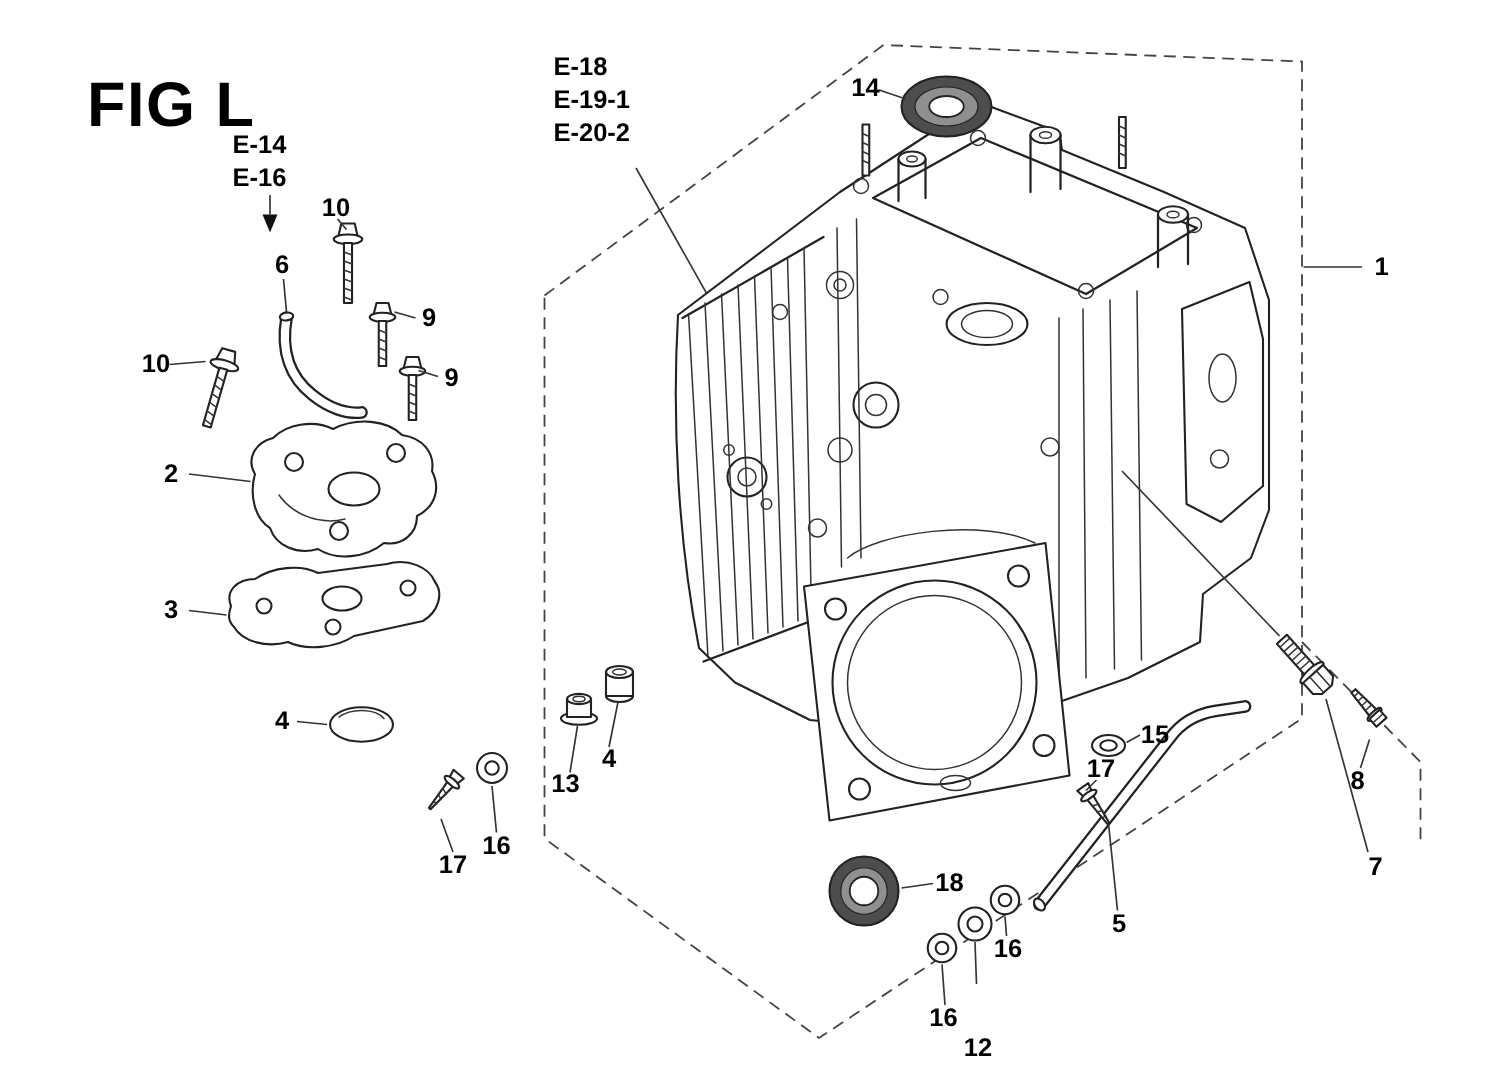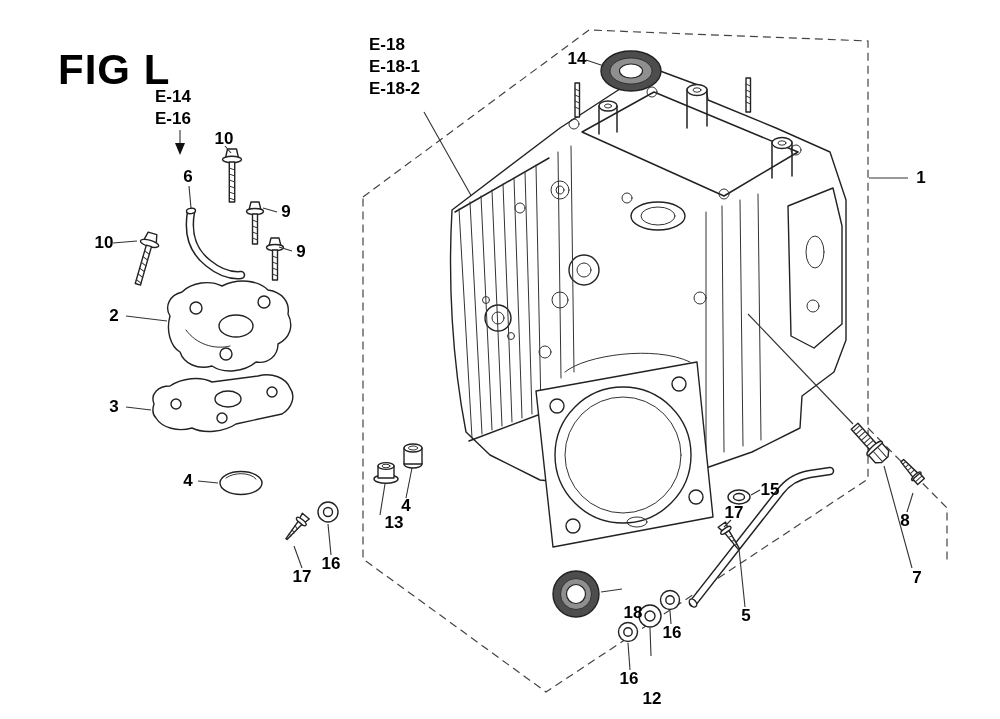"E-18-1" div { text: E-18-1 -> E-19-1 }
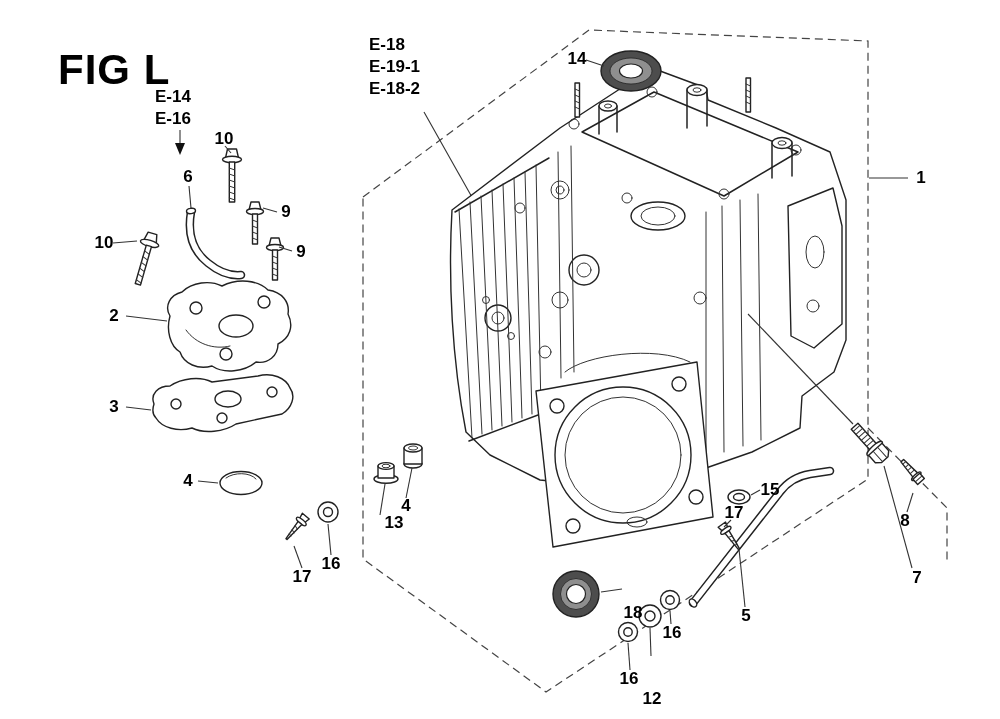"E-18-2" div { text: E-18-2 -> E-20-2 }
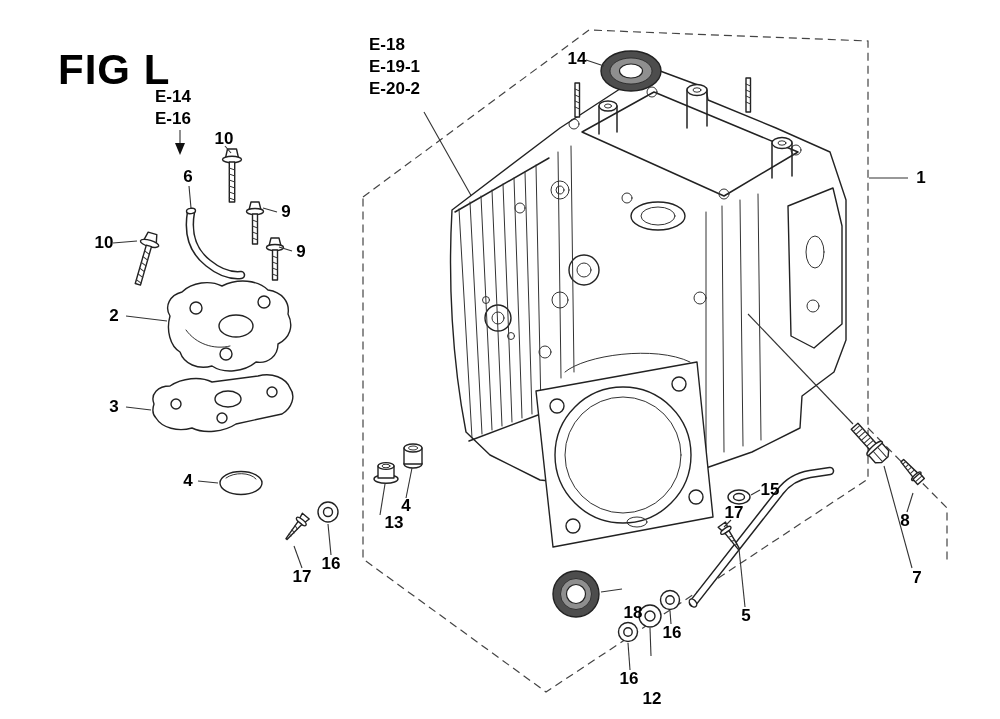"13" div.callout { left: 394px -> 377px }
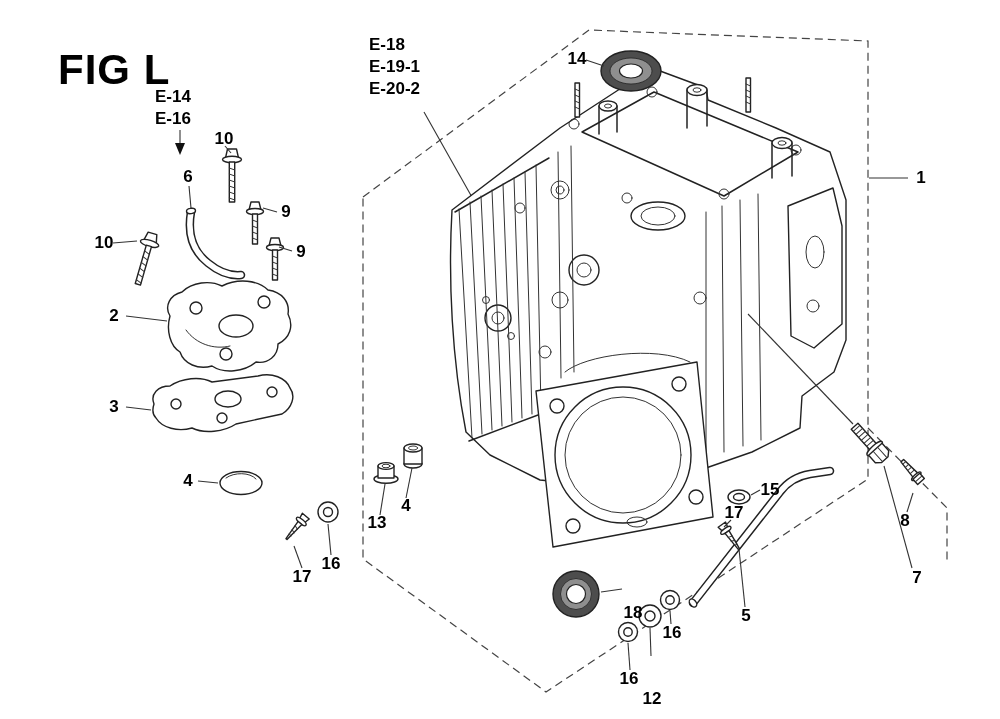"18" div.callout { margin-top: 24px -> none }
